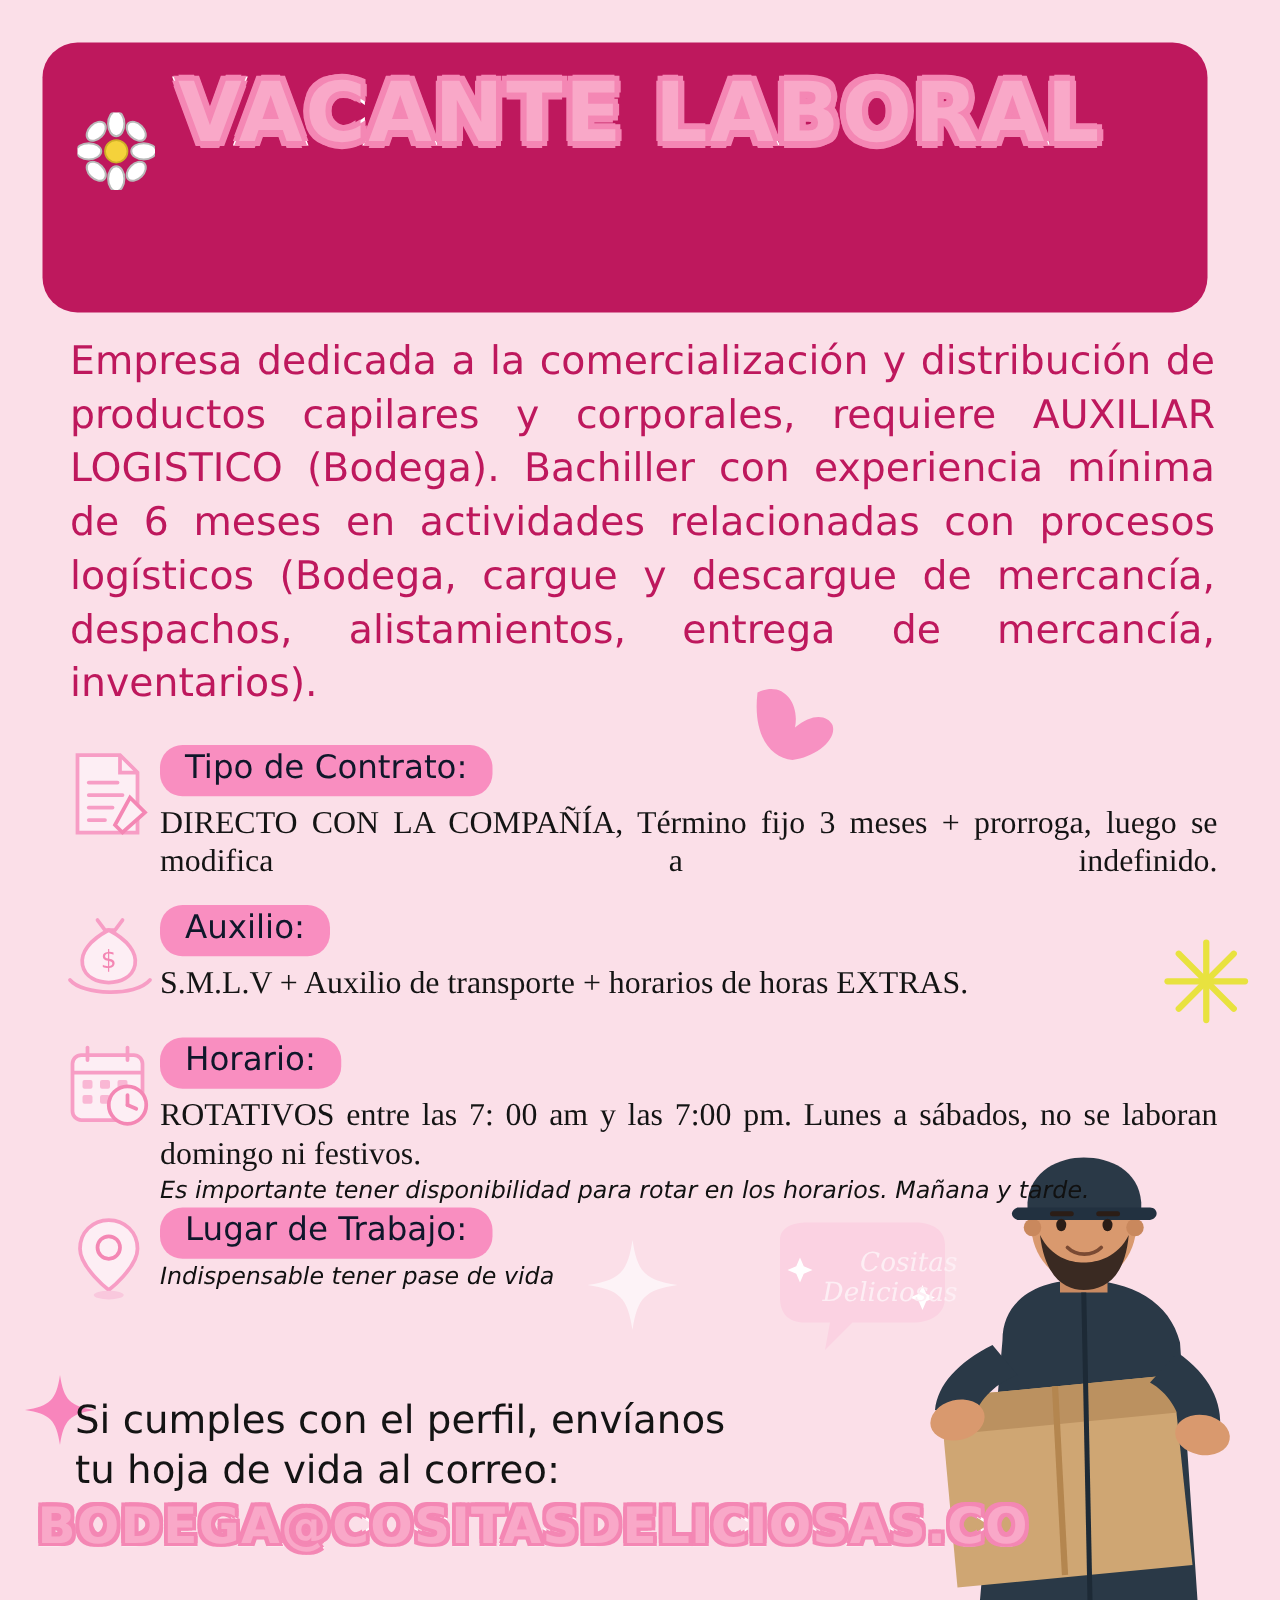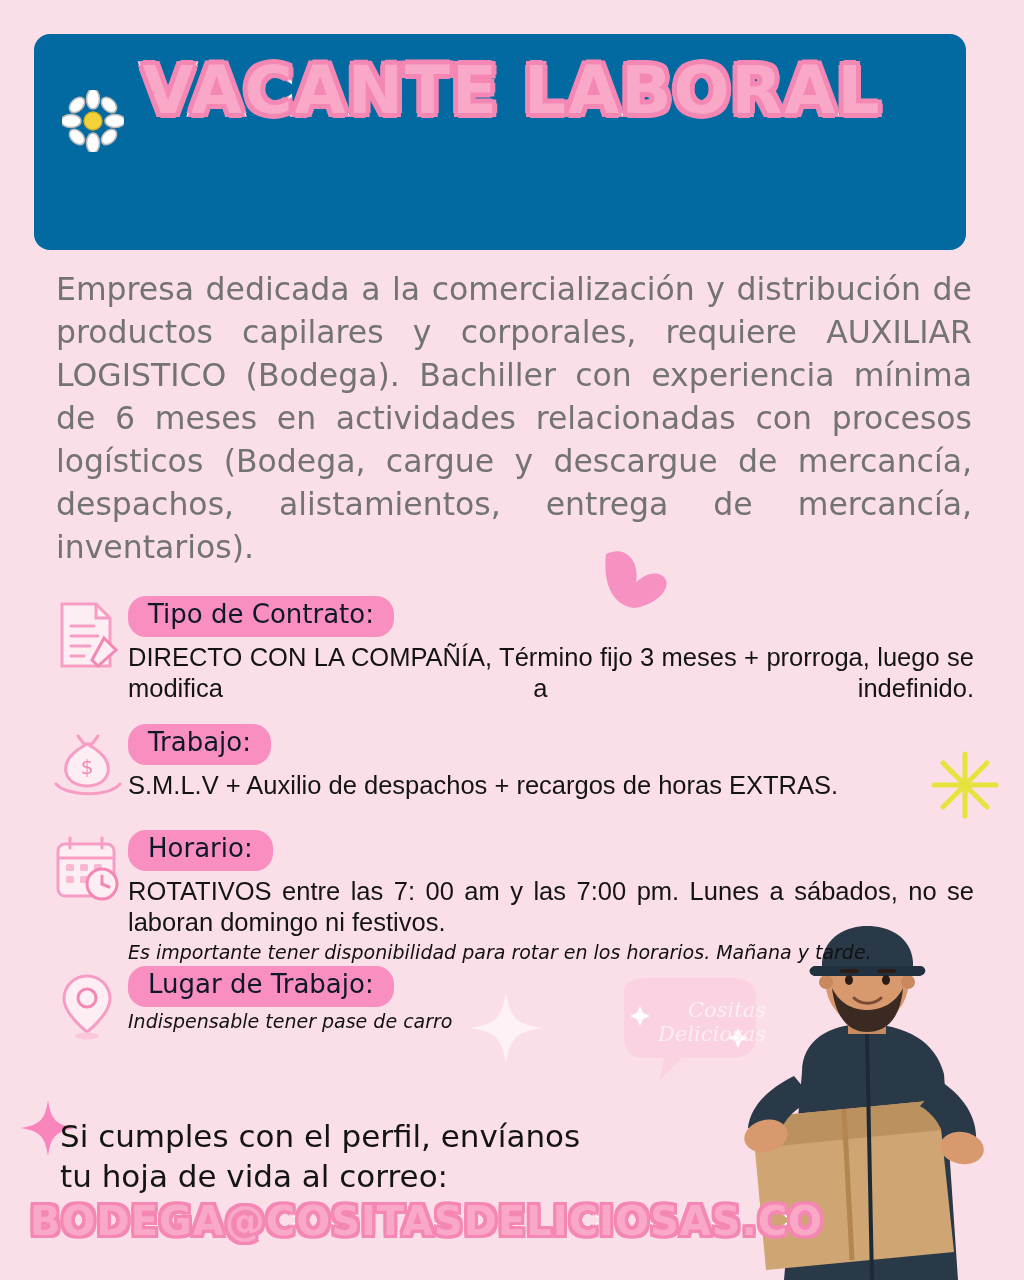"VACANTE LABORAL" .header-card { background: #0369a1 -> #be185d; border-radius: 16px -> 28px }
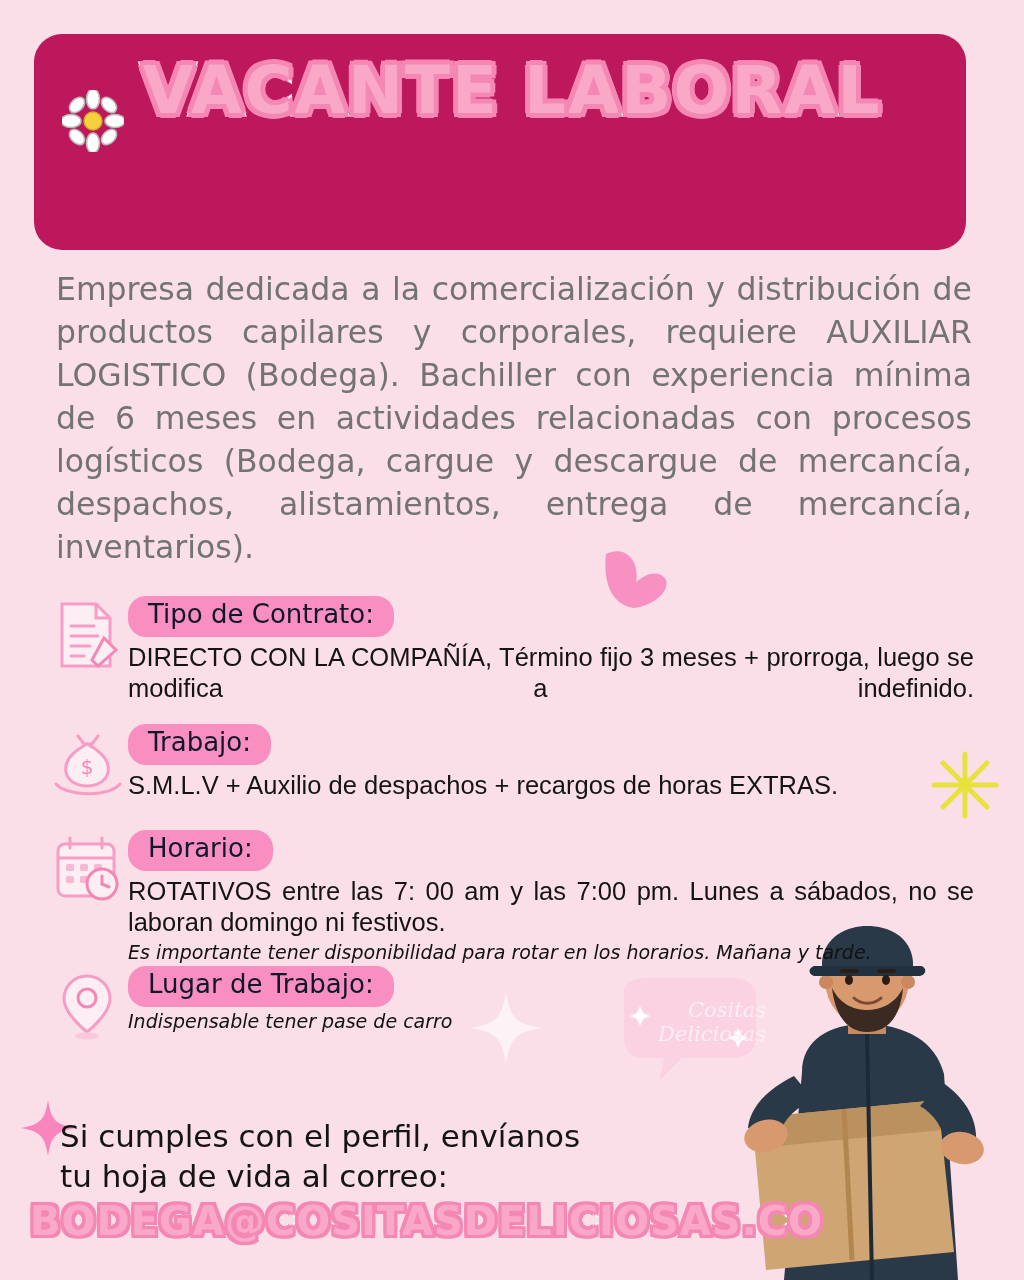"Empresa dedicada a la comercialización" .intro { color: #737373 -> #be185d }
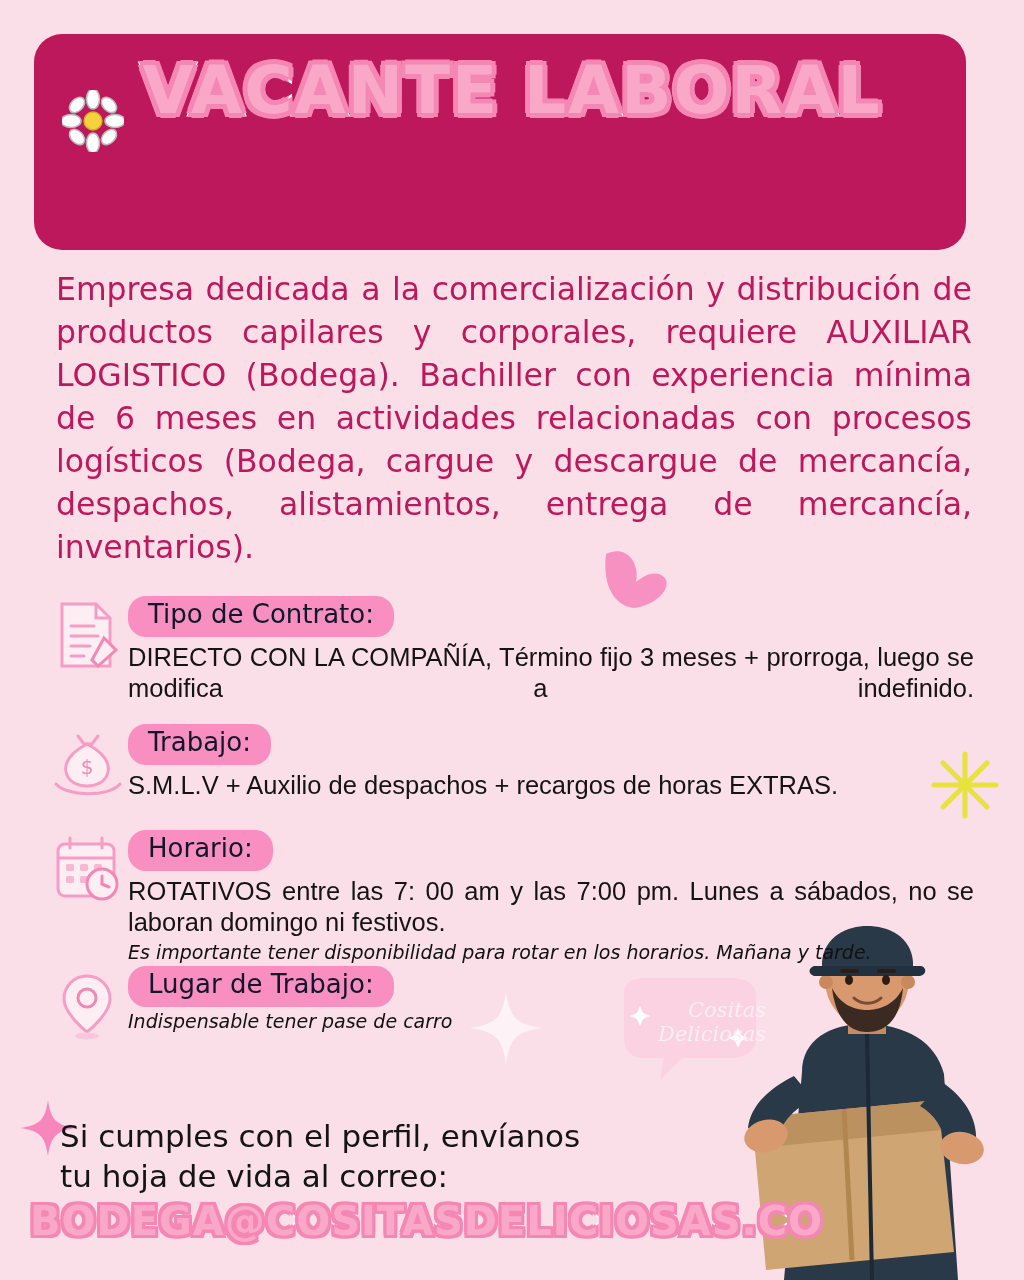"DIRECTO CON LA COMPAÑÍA, Término" .sec-body { font-family: Liberation Sans, sans-serif -> Liberation Serif, serif }
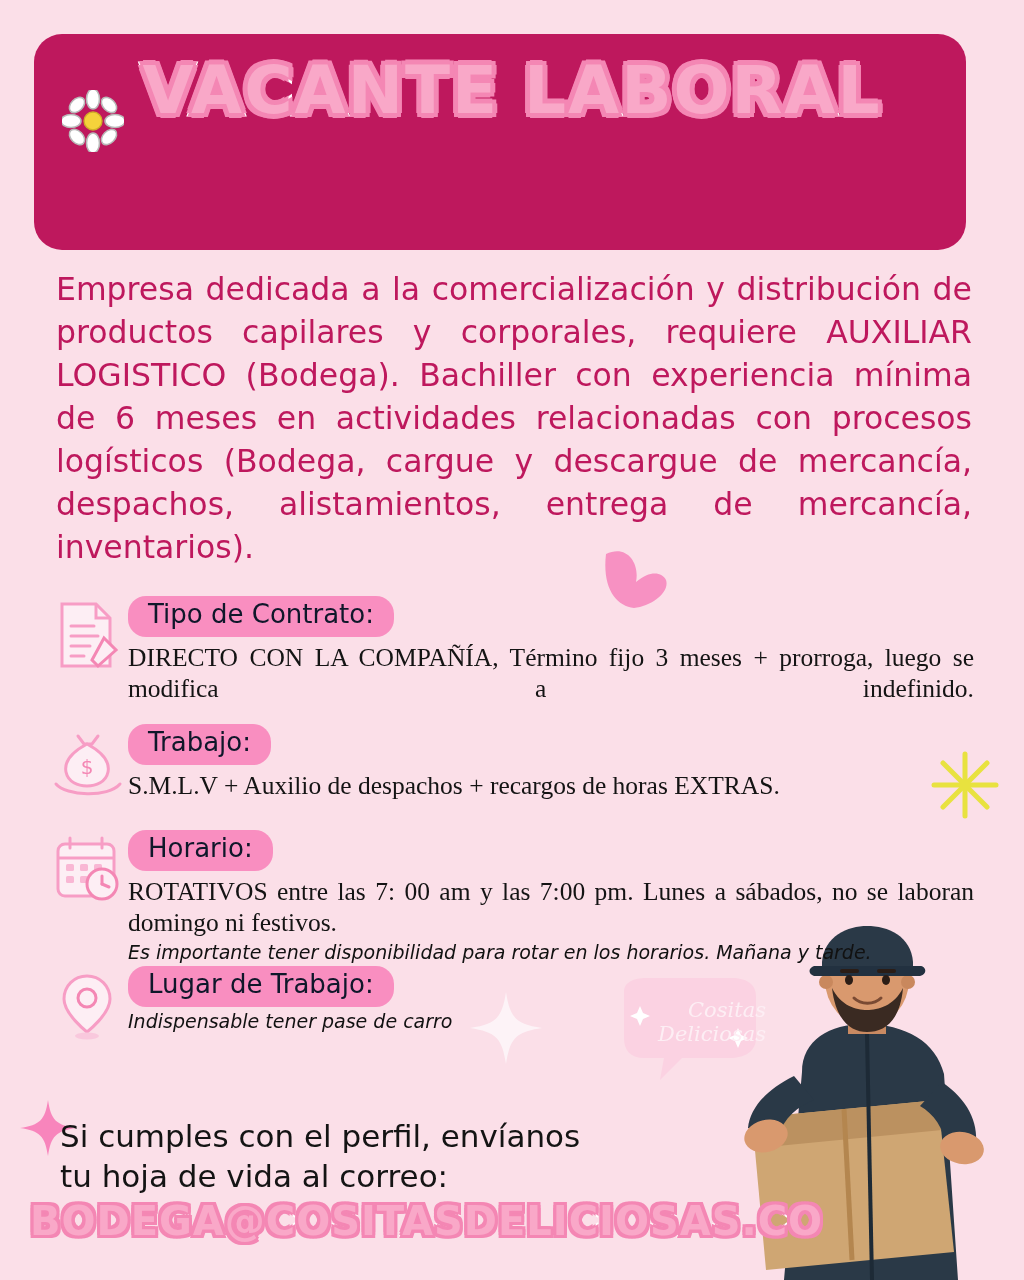"Trabajo:" span.pill { text: Trabajo -> Auxilio }
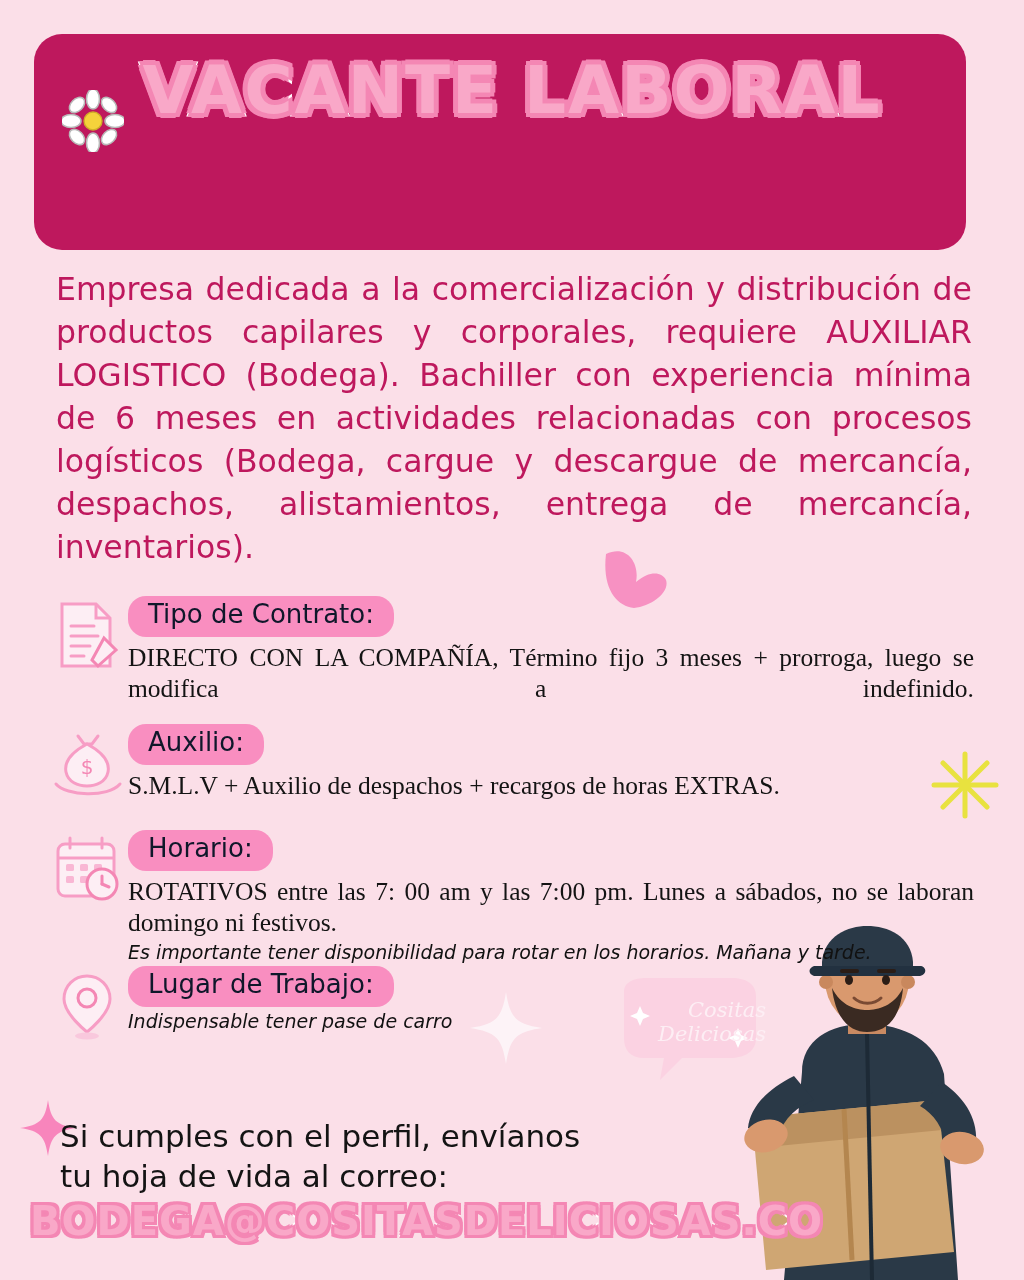"S.M.L.V + Auxilio de despachos" div.sec-body { text: despachos + recargos -> transporte + horarios }
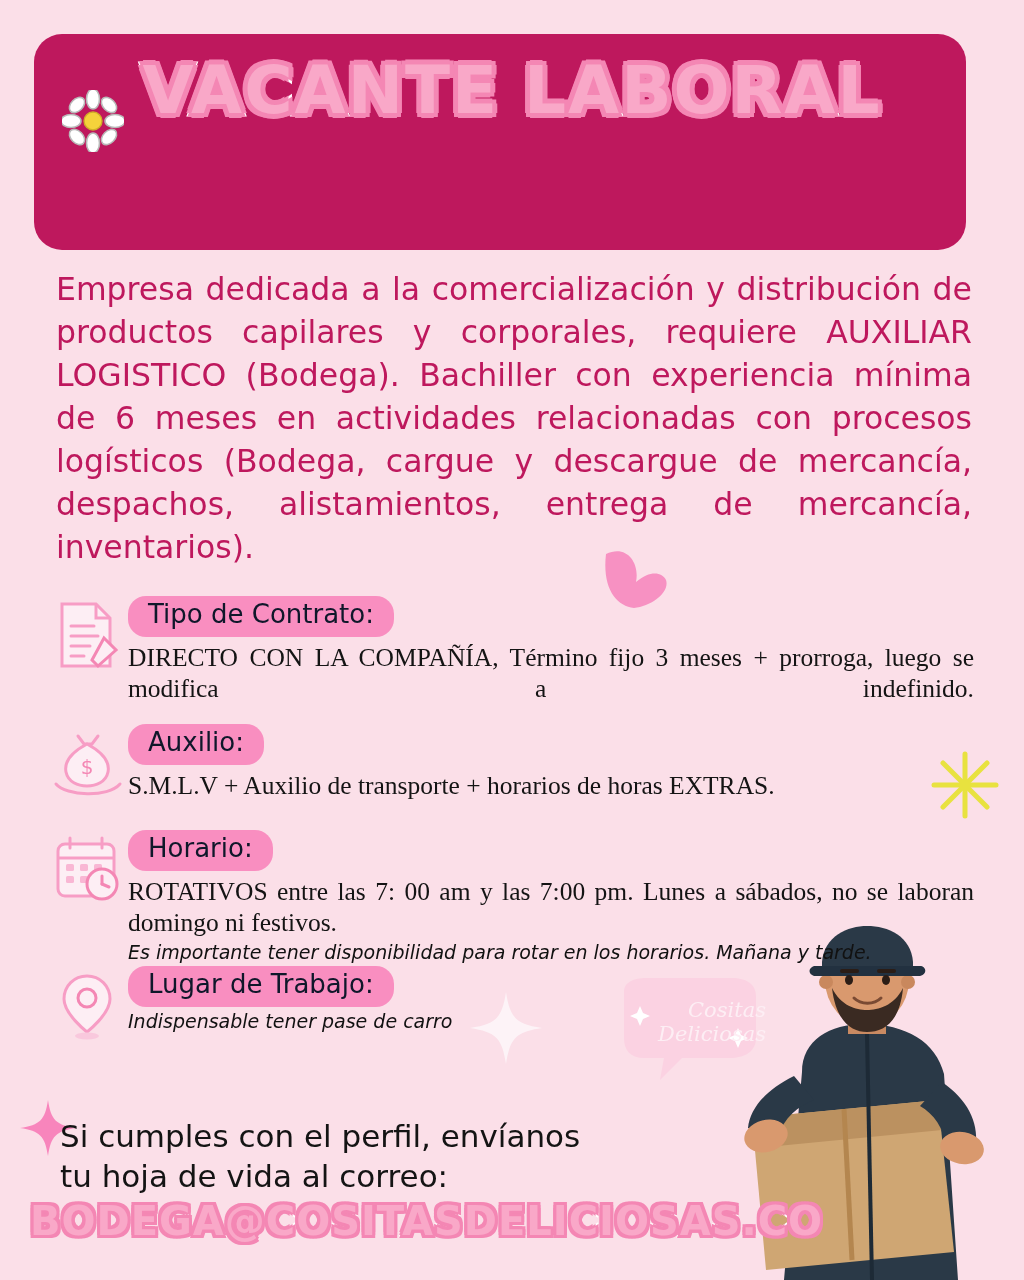"Indispensable tener pase de carro" div.sec-note { text: carro -> vida }
